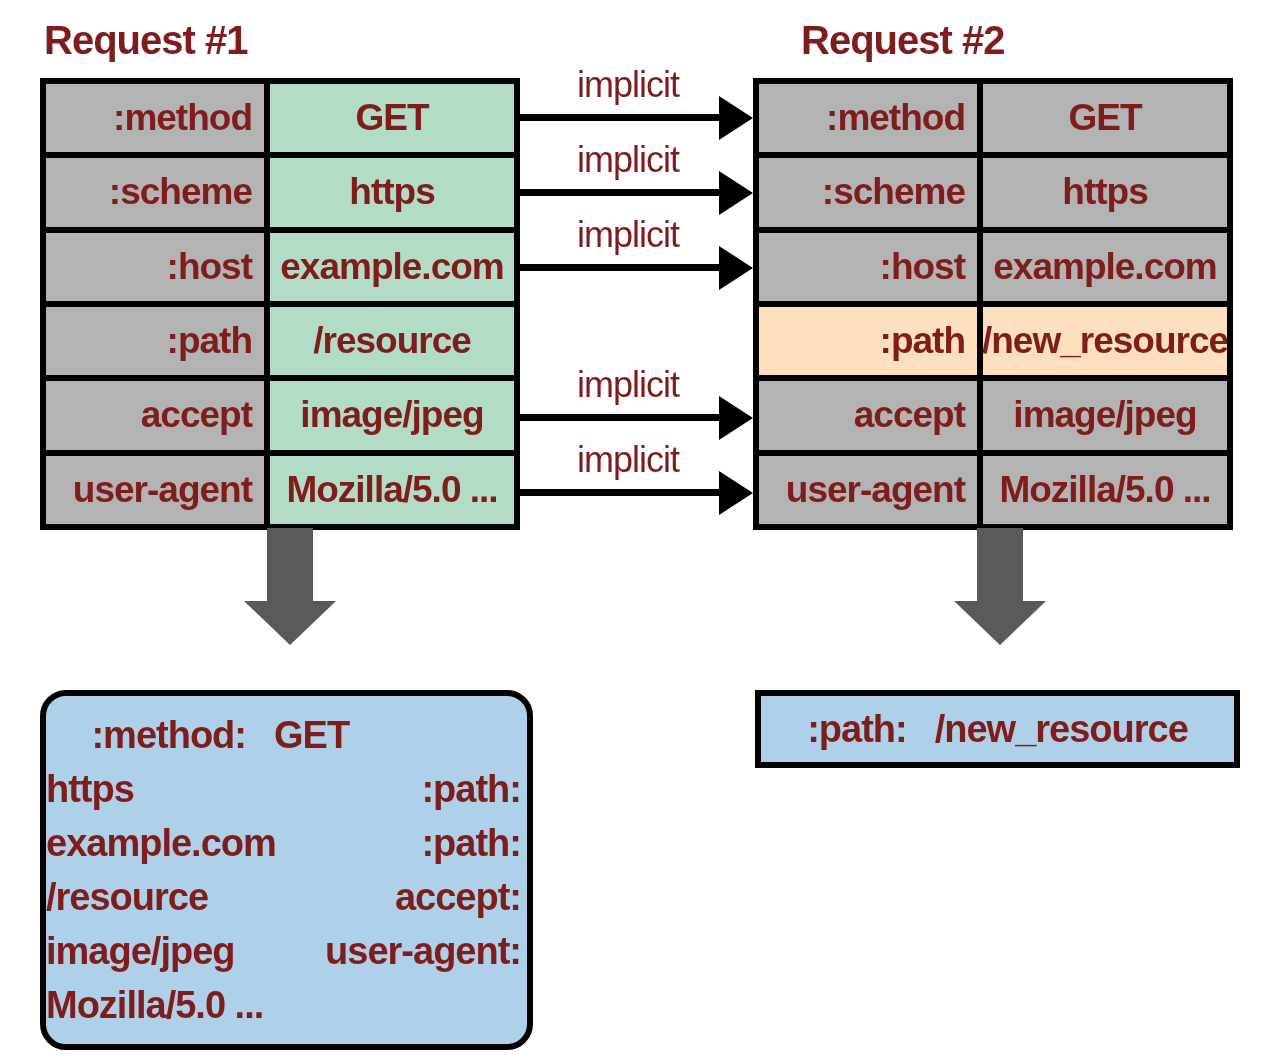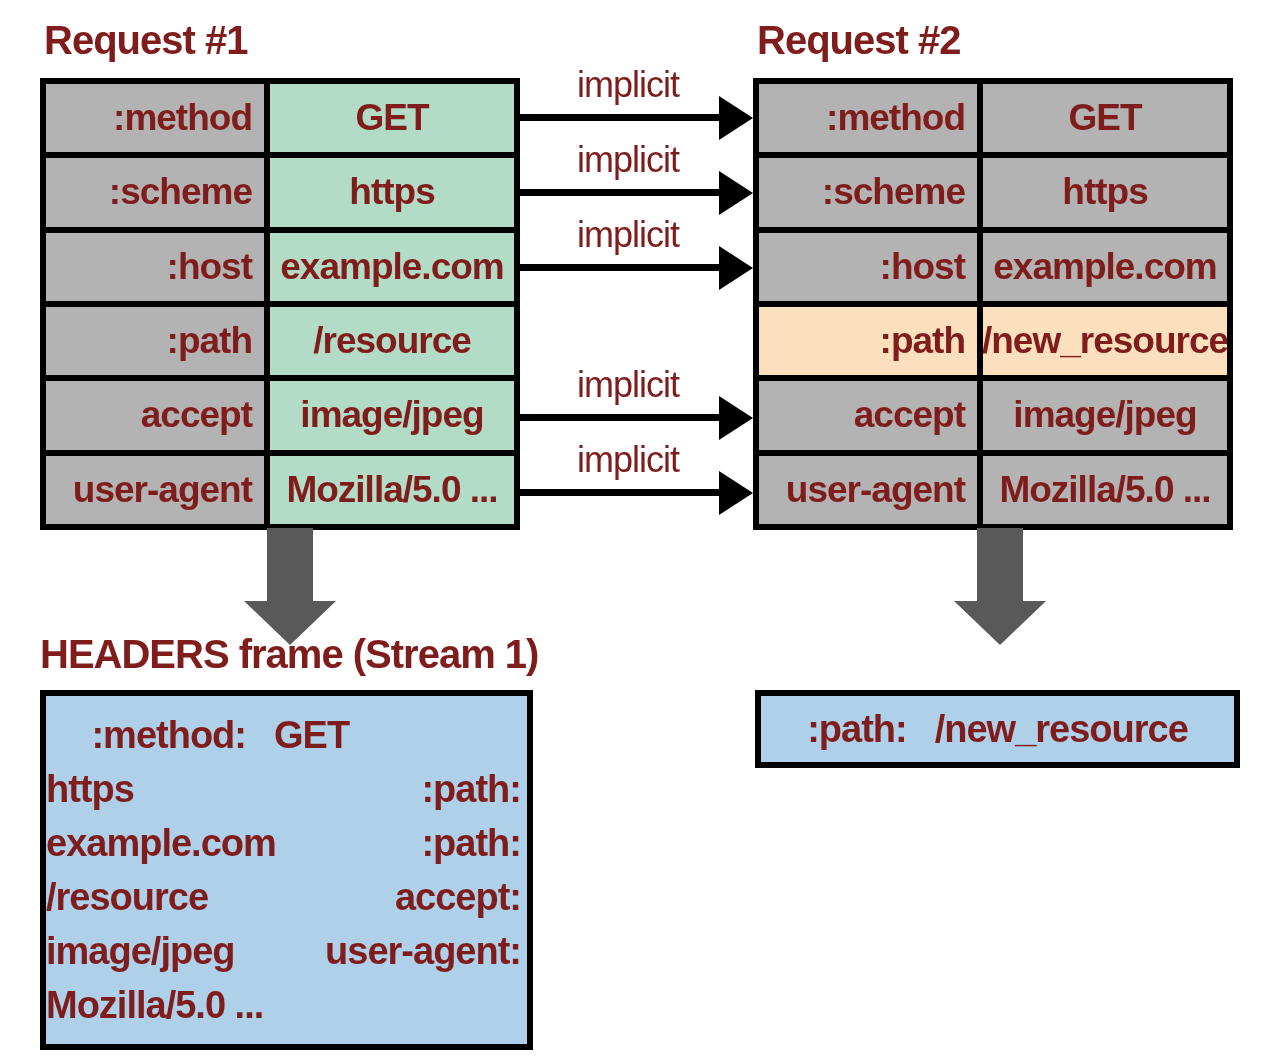"Request #2" .t2 { left: 757px -> 801px }
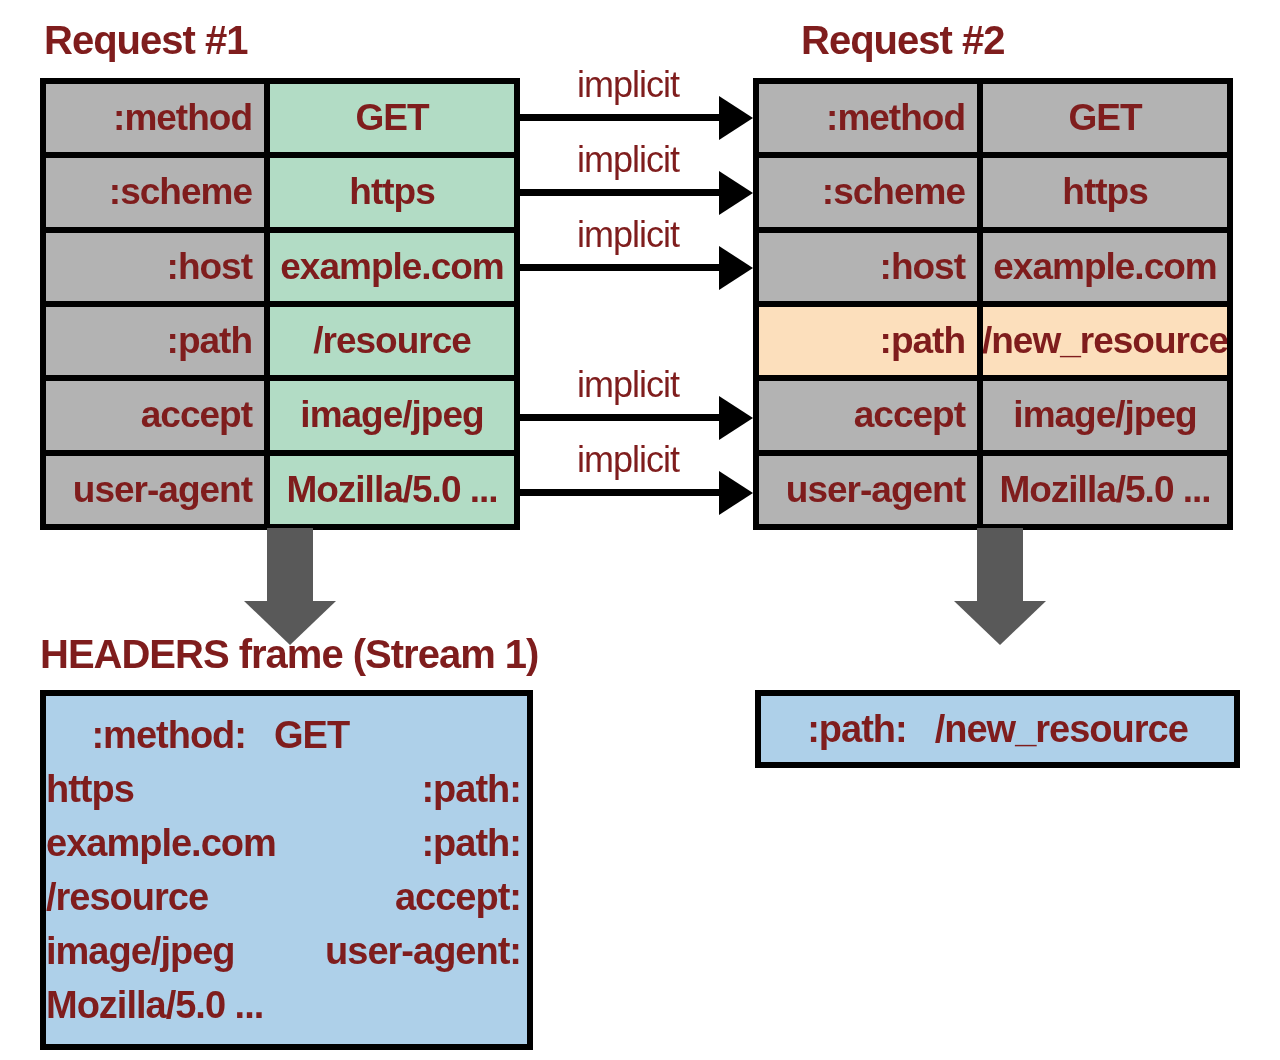"HEADERS frame (Stream 1)" div.frame-title { html: <div>HEADERS frame (Stream 1)</div> -> none }
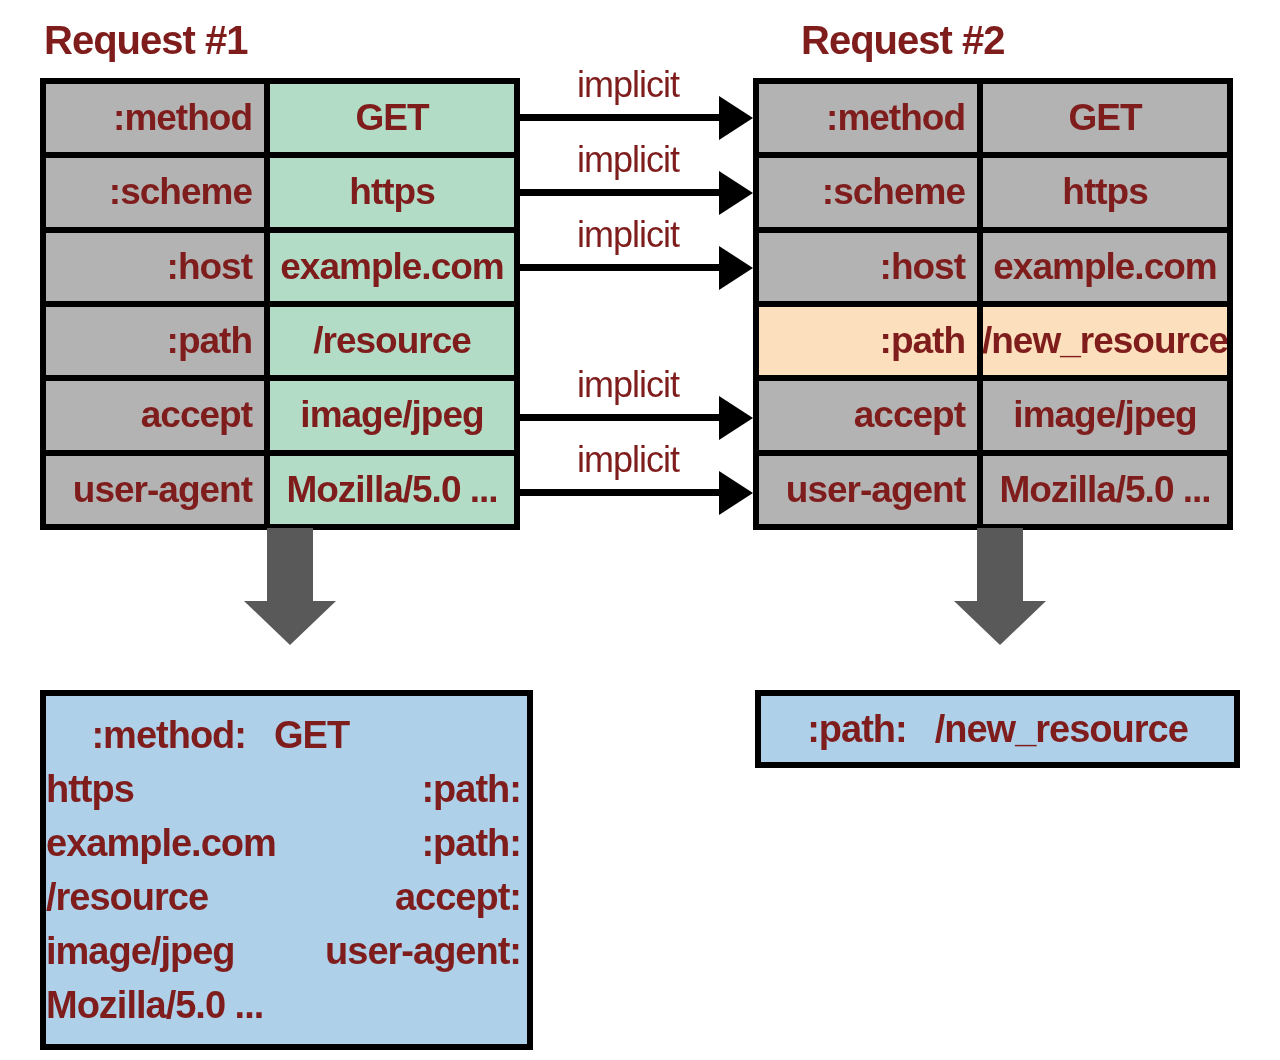":method:" .fb1 { border-radius: none -> 26px }
